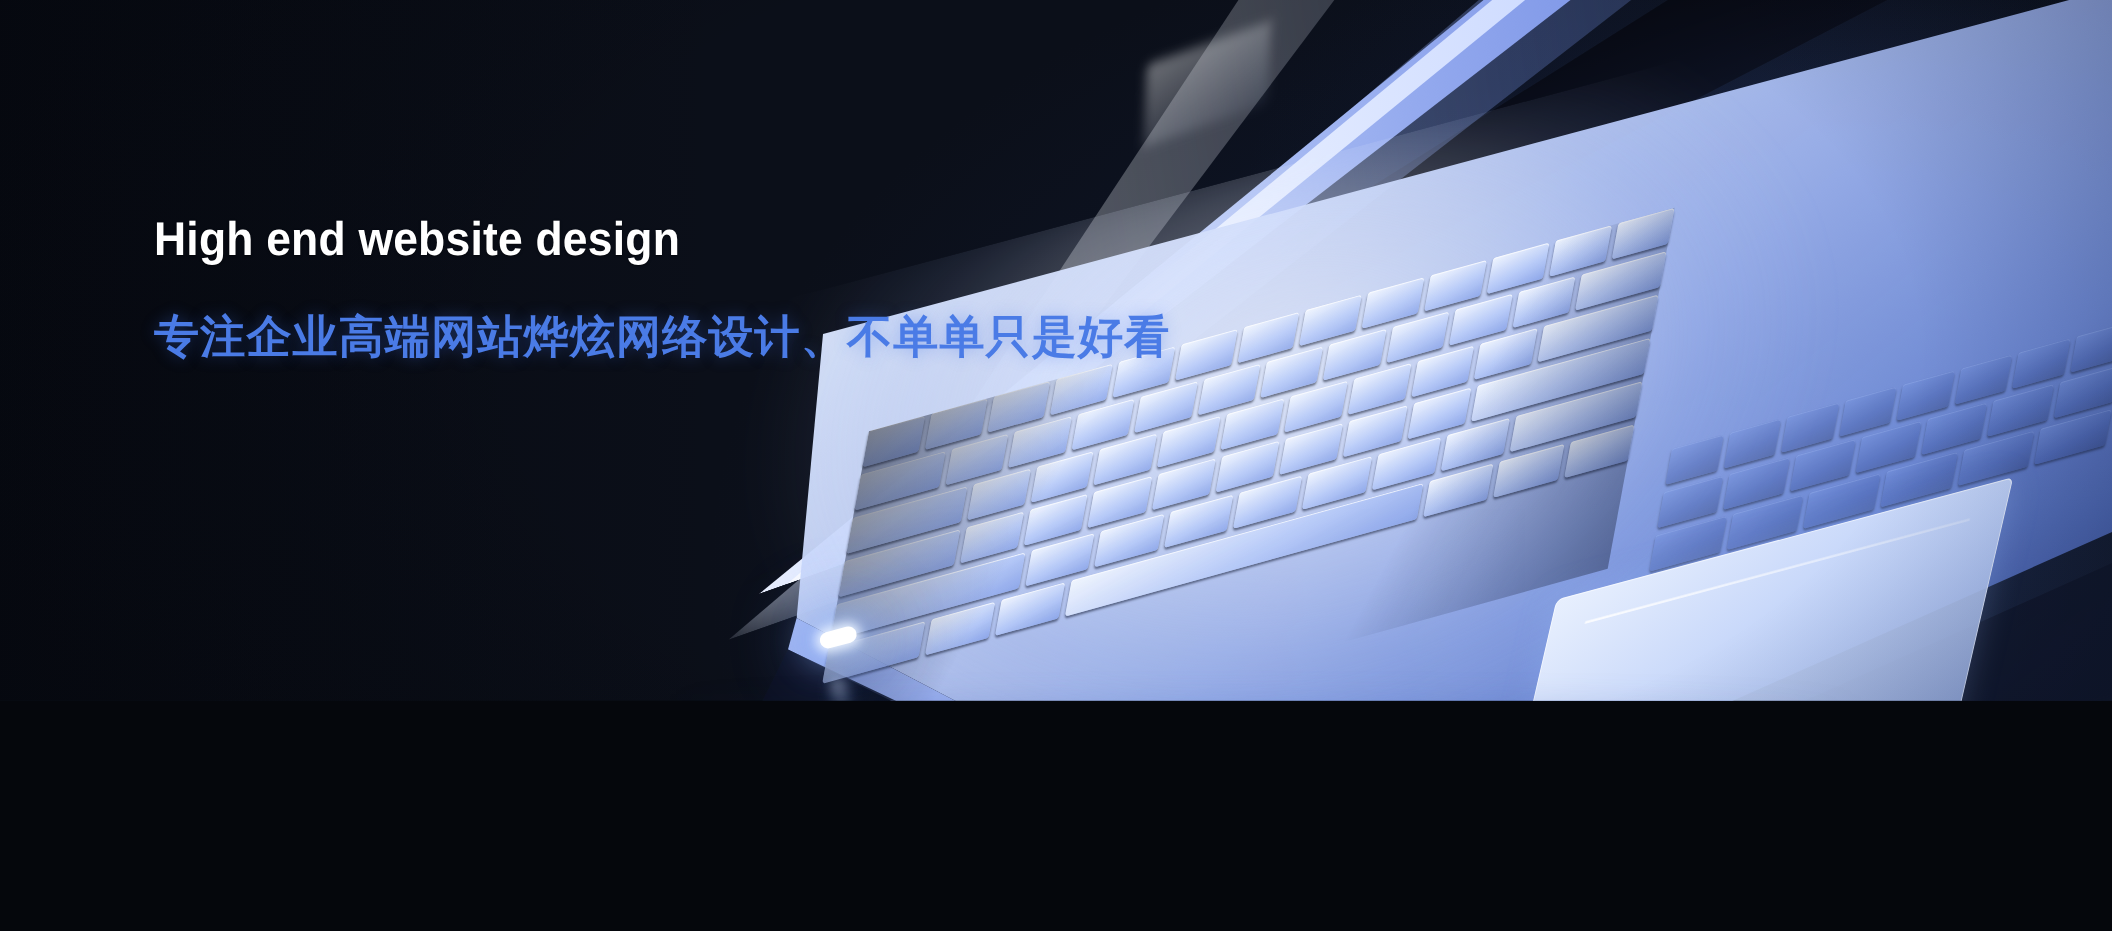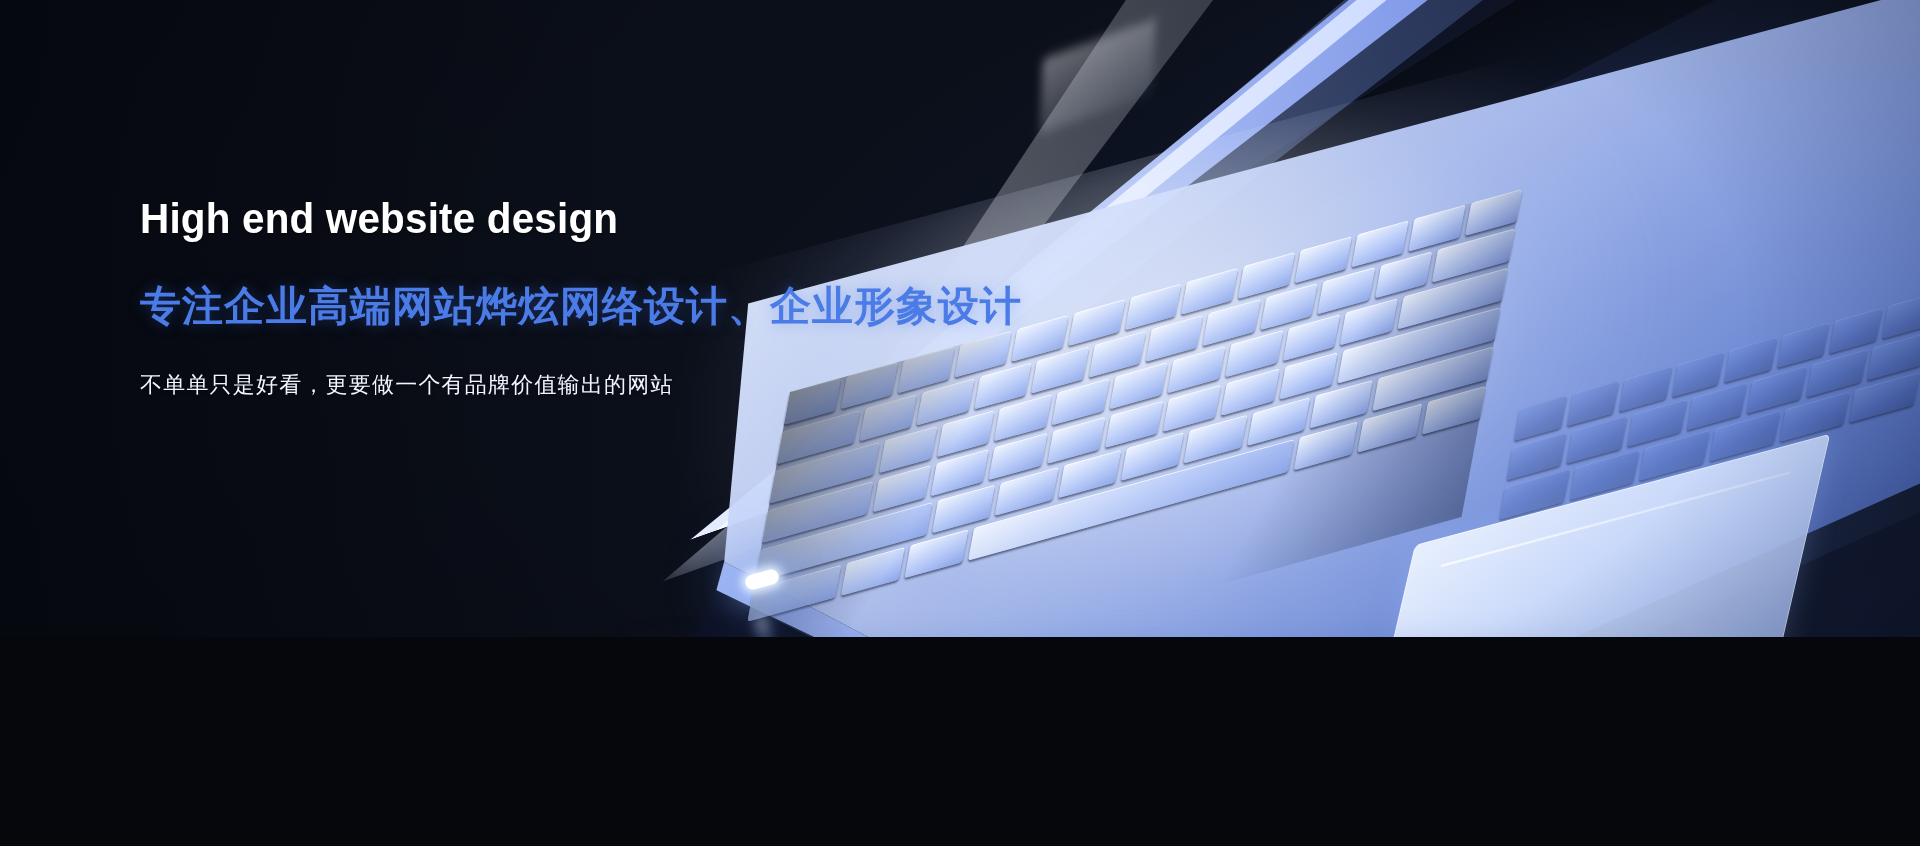"专注企业高端网站烨炫网络设计、企业形象设计" div.headline-cn { text: 企业形象设计 -> 不单单只是好看 }
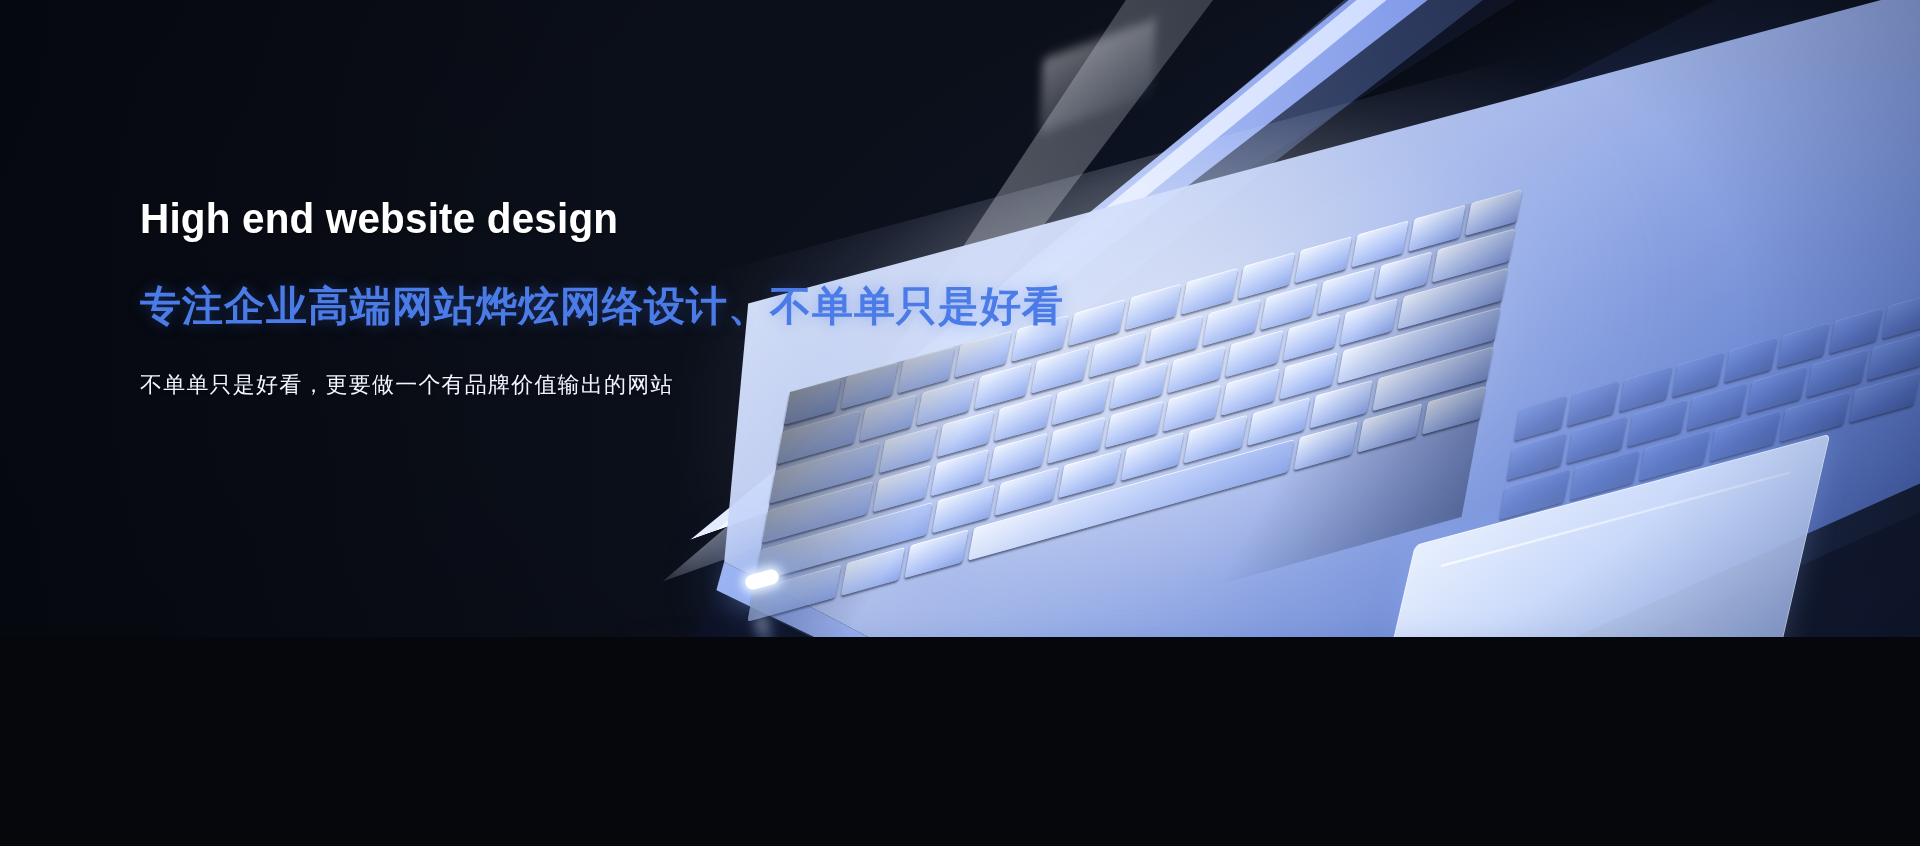"不单单只是好看，更要做一个有品牌价值输出的网站" div.sub-cn { html: <div>不单单只是好看，更要做一个有品牌价值输出的网站</div> -> none }
